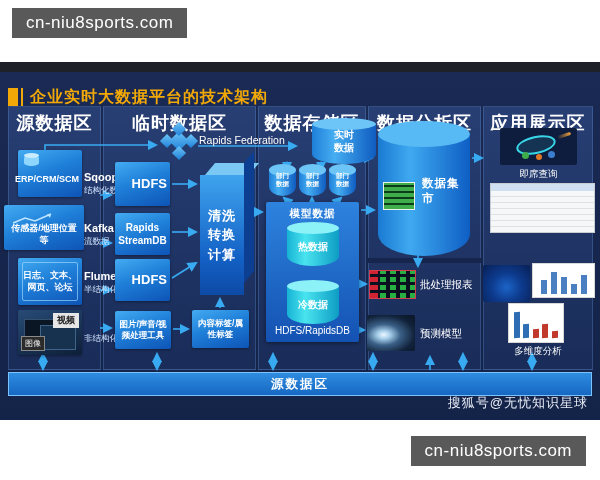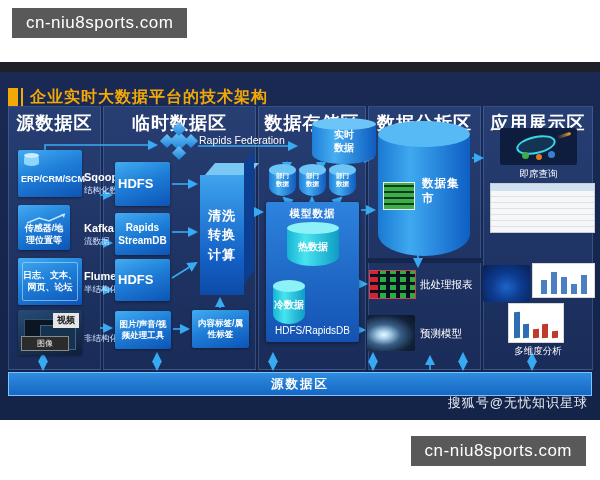"ERP/CRM/SCM" .bluebox { justify-content: flex-start -> flex-end }
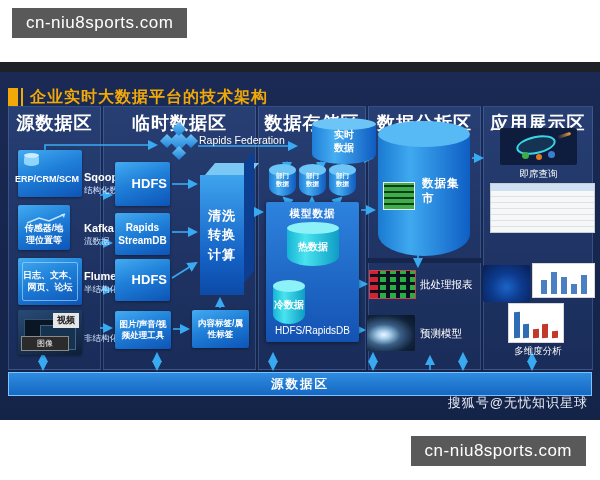"传感器/地理位置等" div.bluebox { left: 18px -> 4px; width: 52px -> 80px }
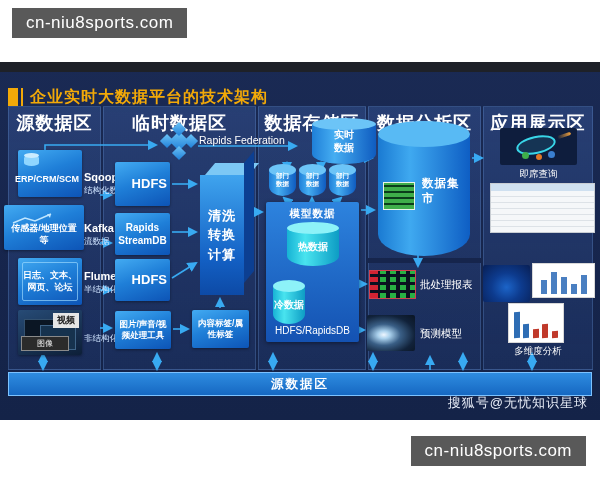"冷数据" div.cyl { left: 273px -> 287px; width: 32px -> 52px }
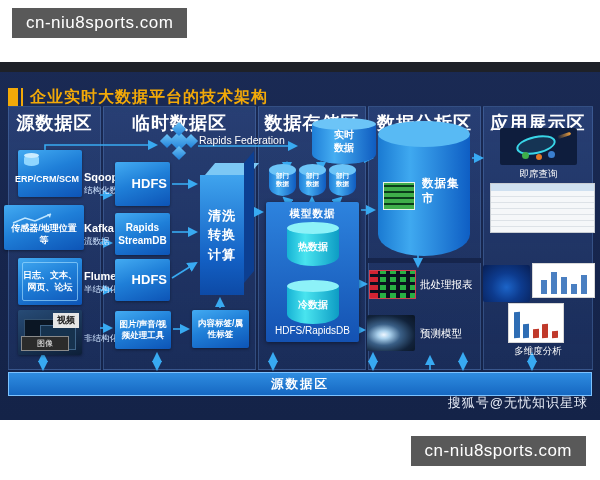"图像" .badge-dark { padding: 1px 15px -> 1px 3px }
